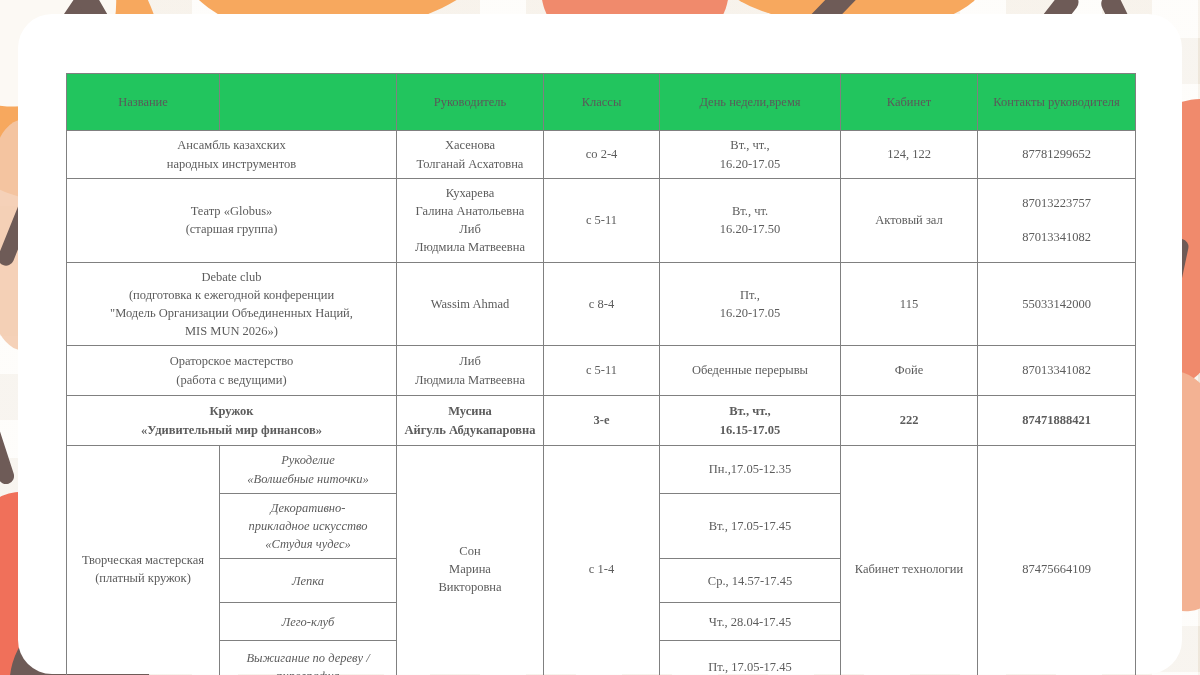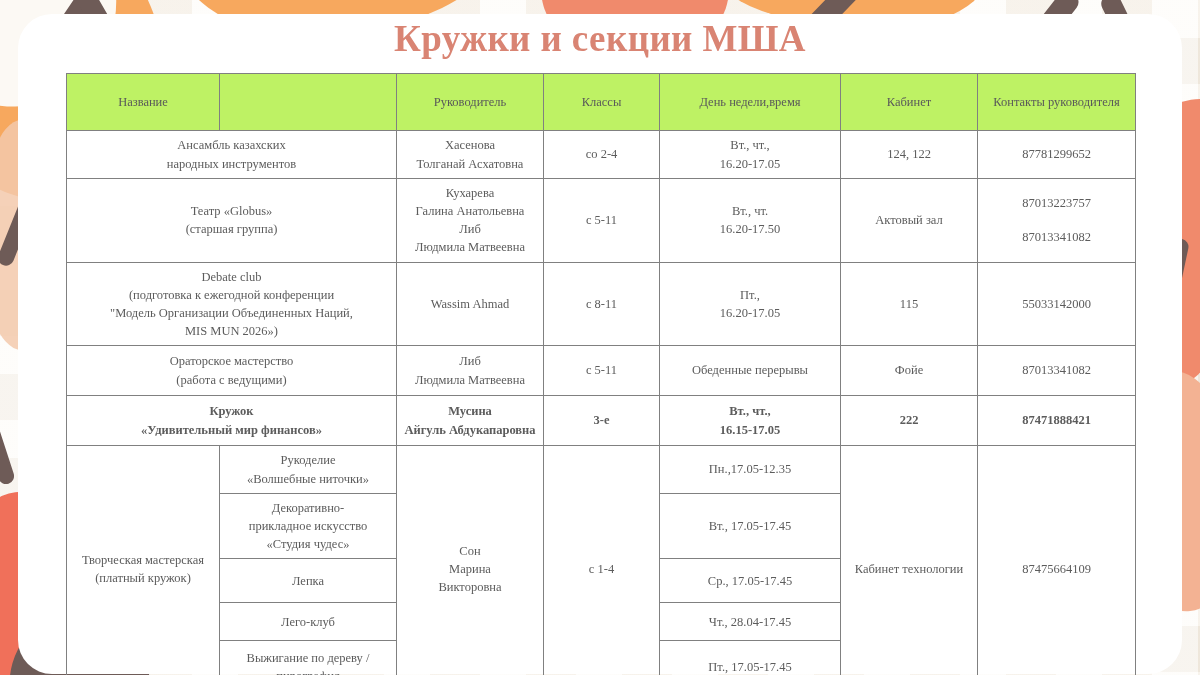"Кружки и секции МША" div.title { html: <div>Кружки и секции МША</div> -> none }
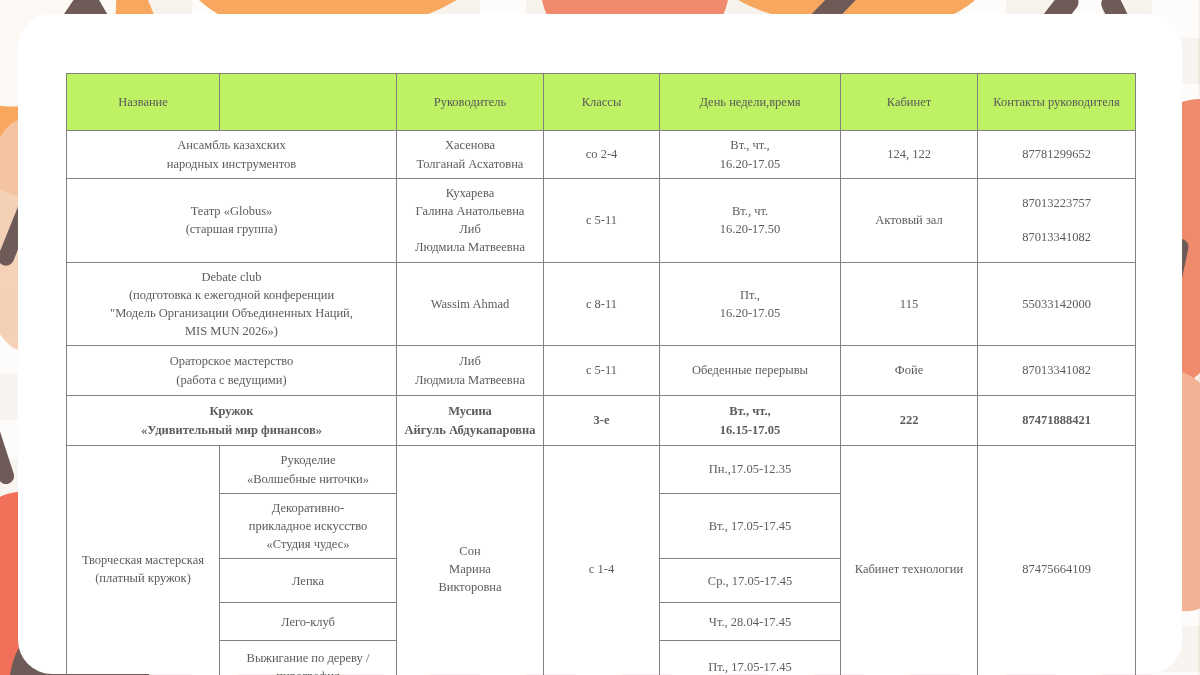"Название" table.sched th { background: #bef264 -> #22c55e }
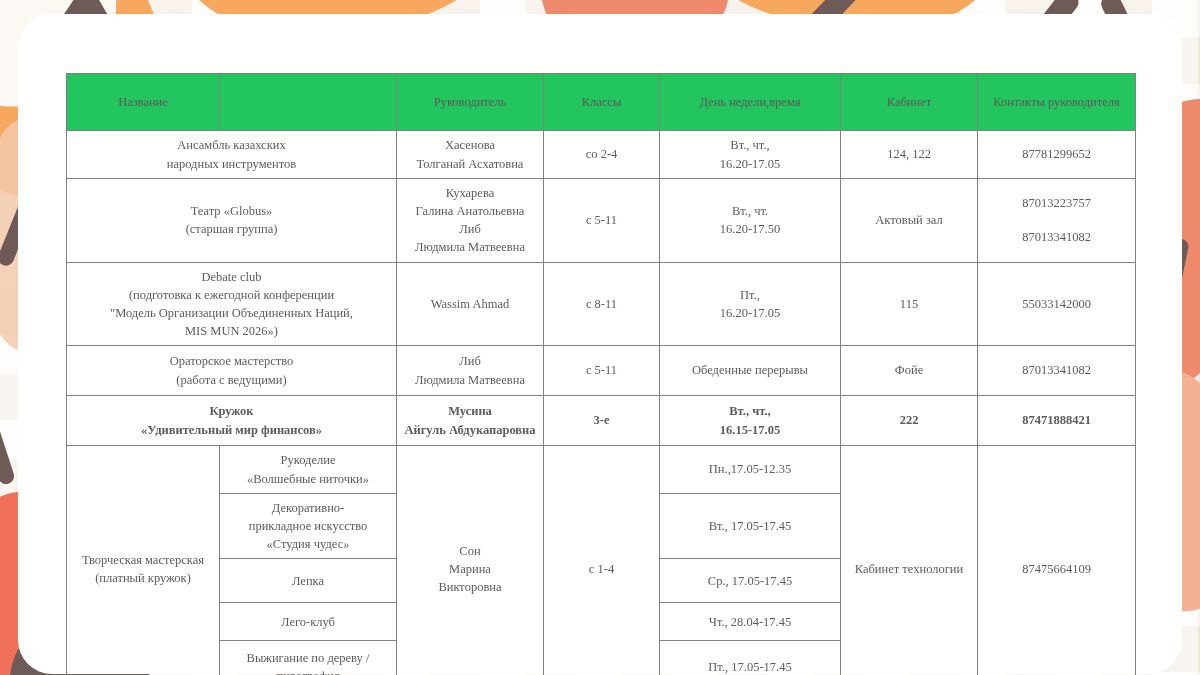"с 8-11" td { text: 8-11 -> 8-4 }
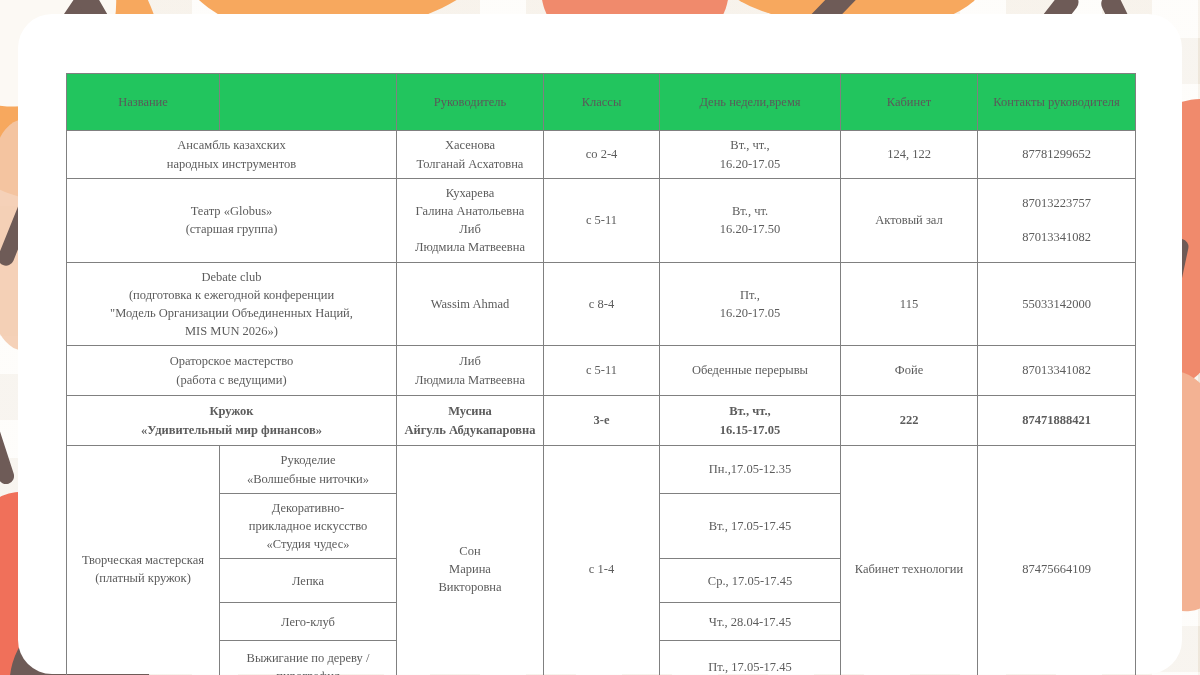"Рукоделие" td.sub-cell { font-style: none -> italic }
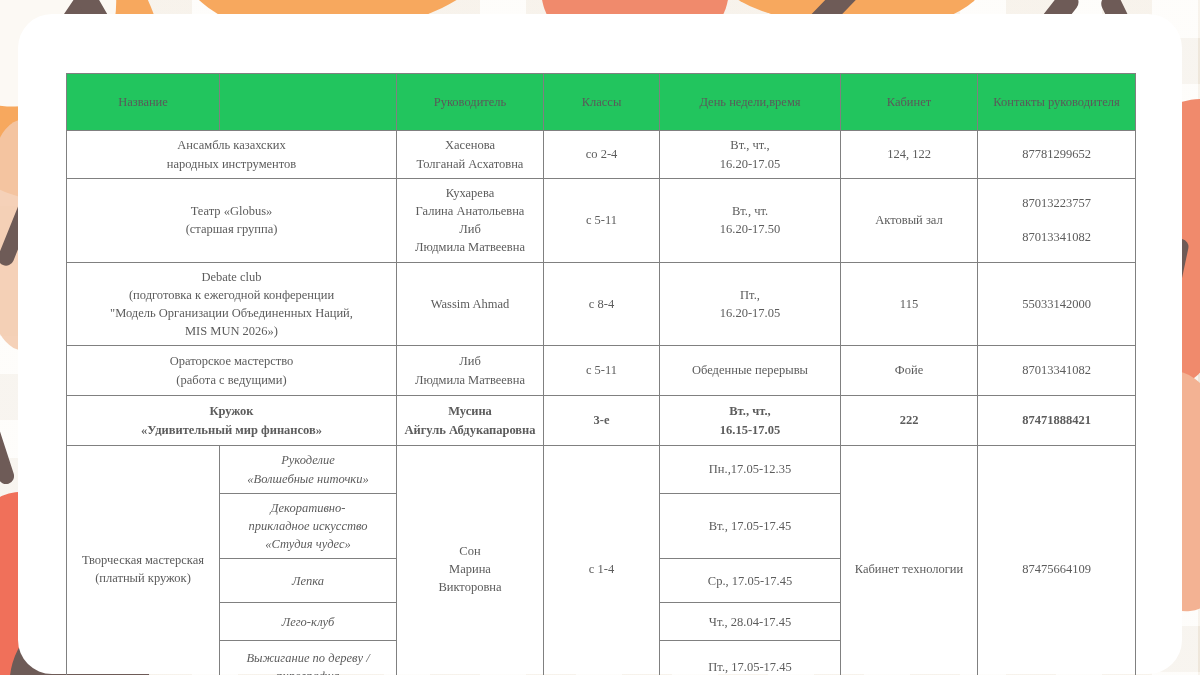"Ср., 17.05-17.45" td { text: 17.05-17.45 -> 14.57-17.45 }
